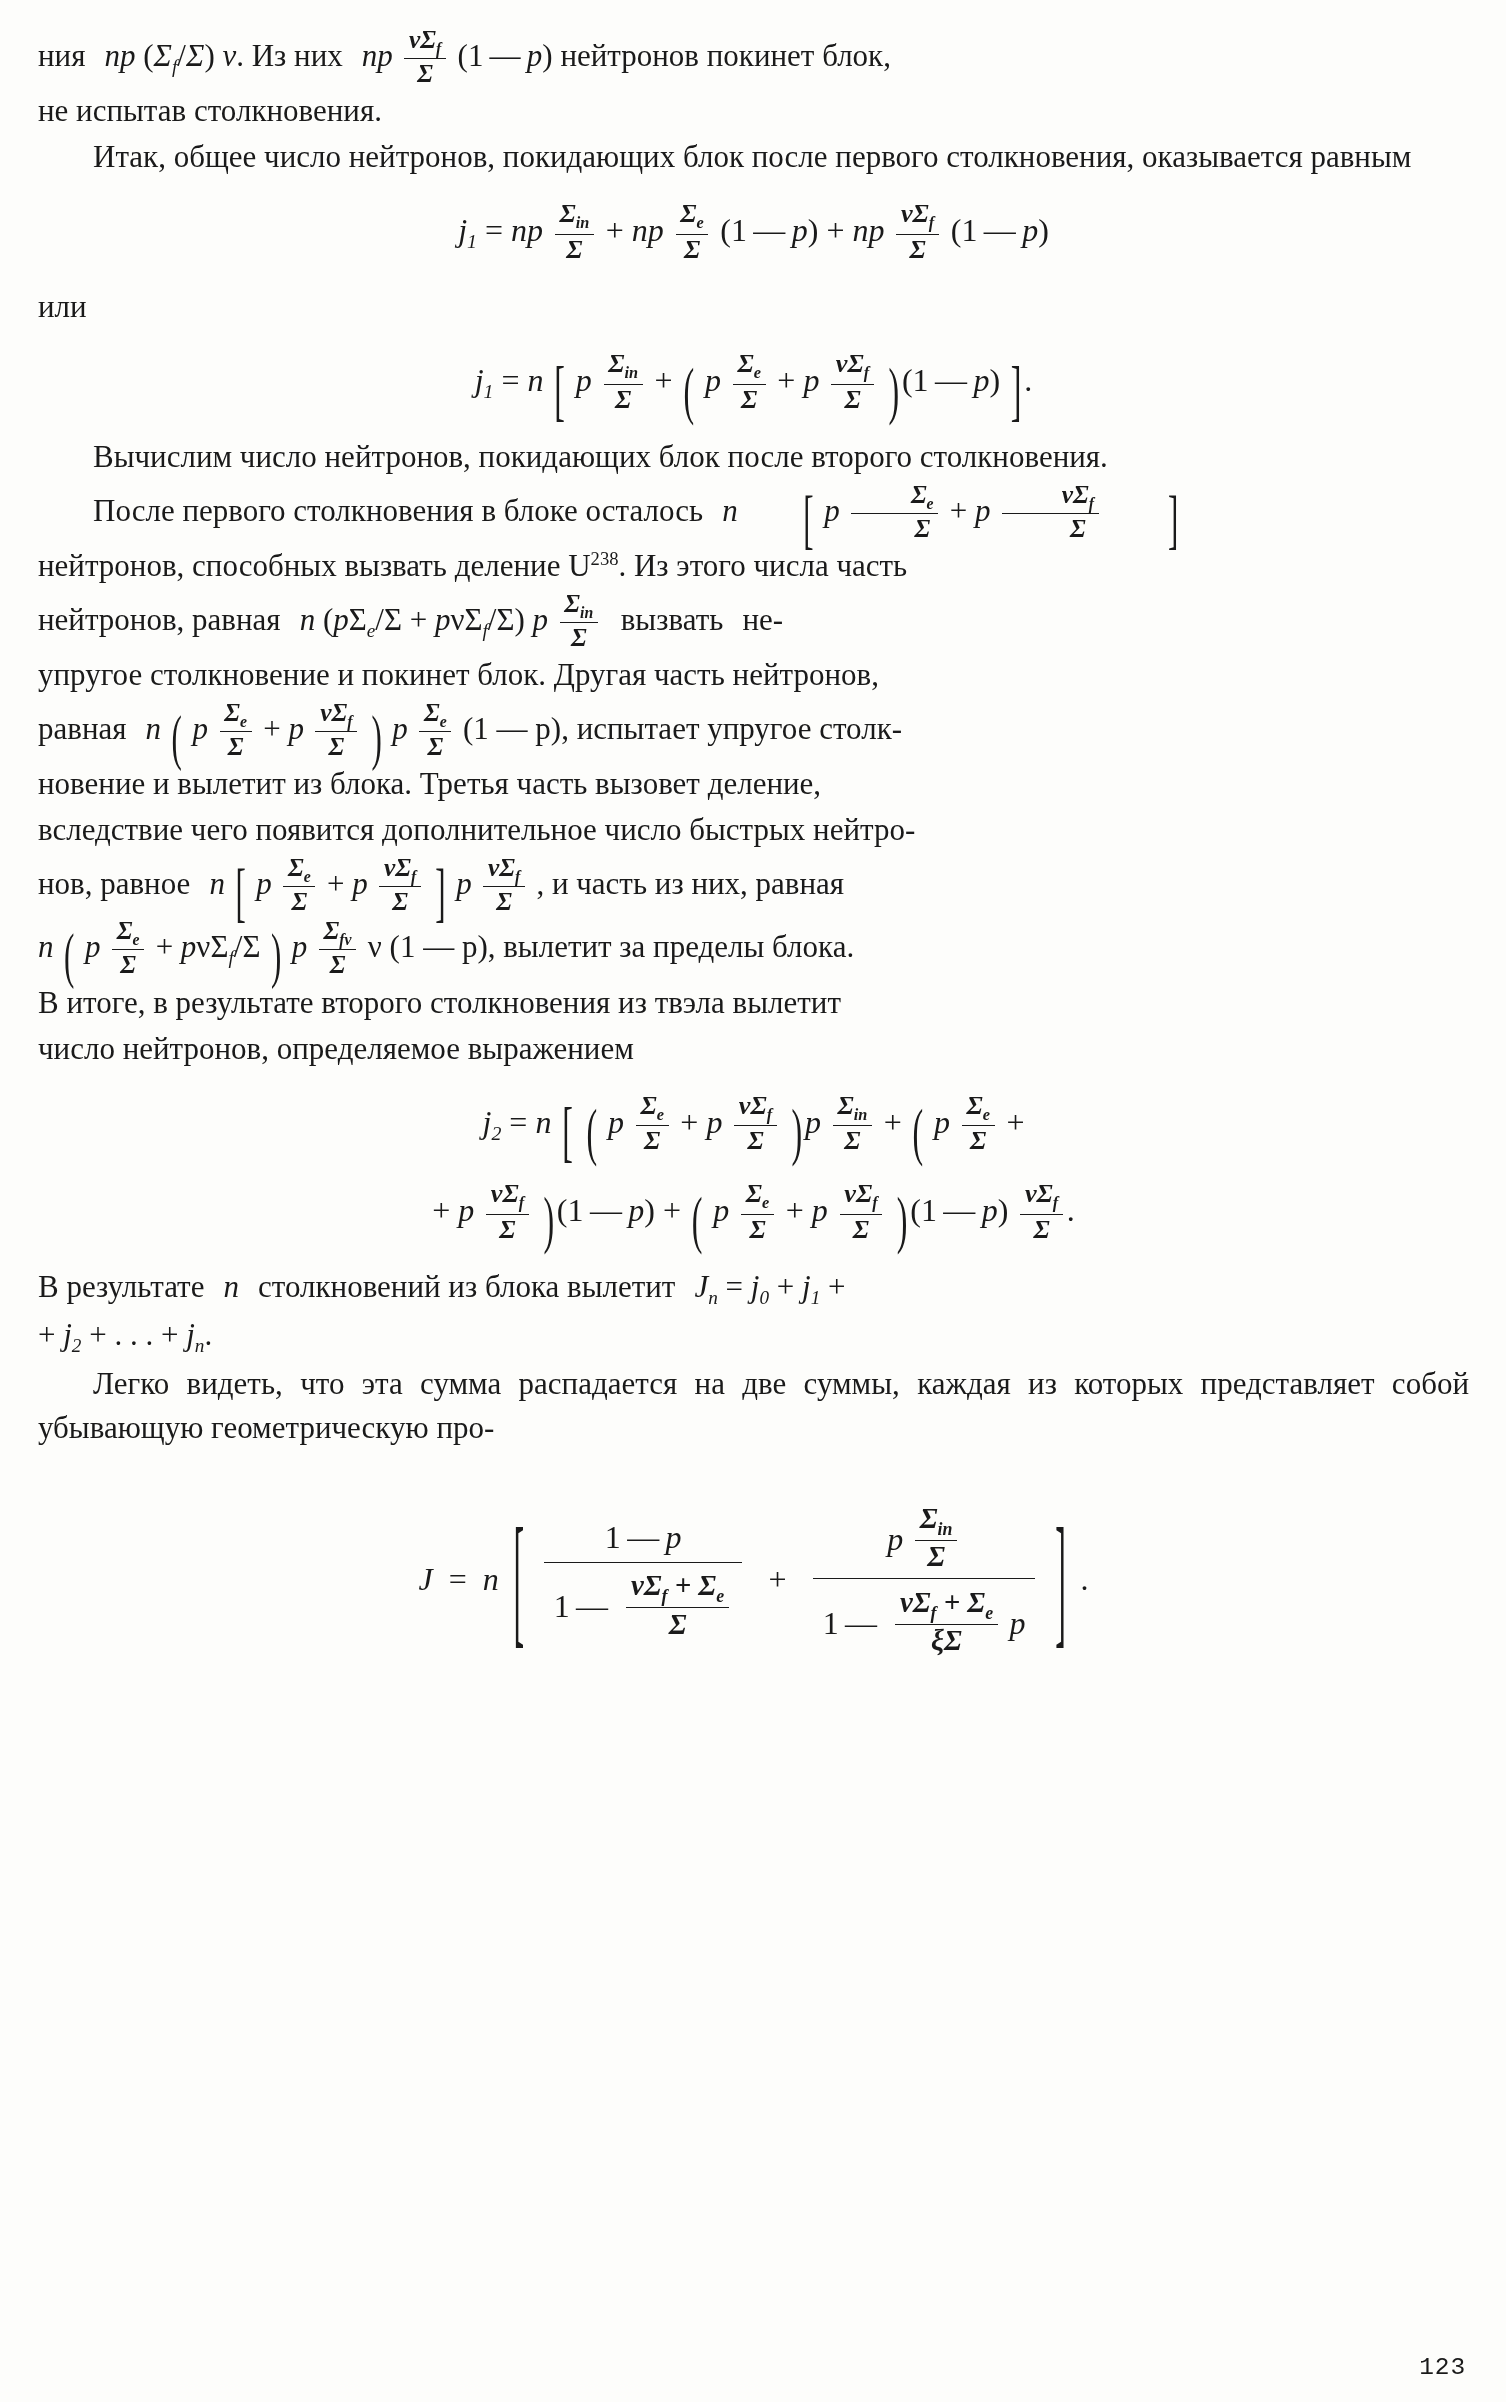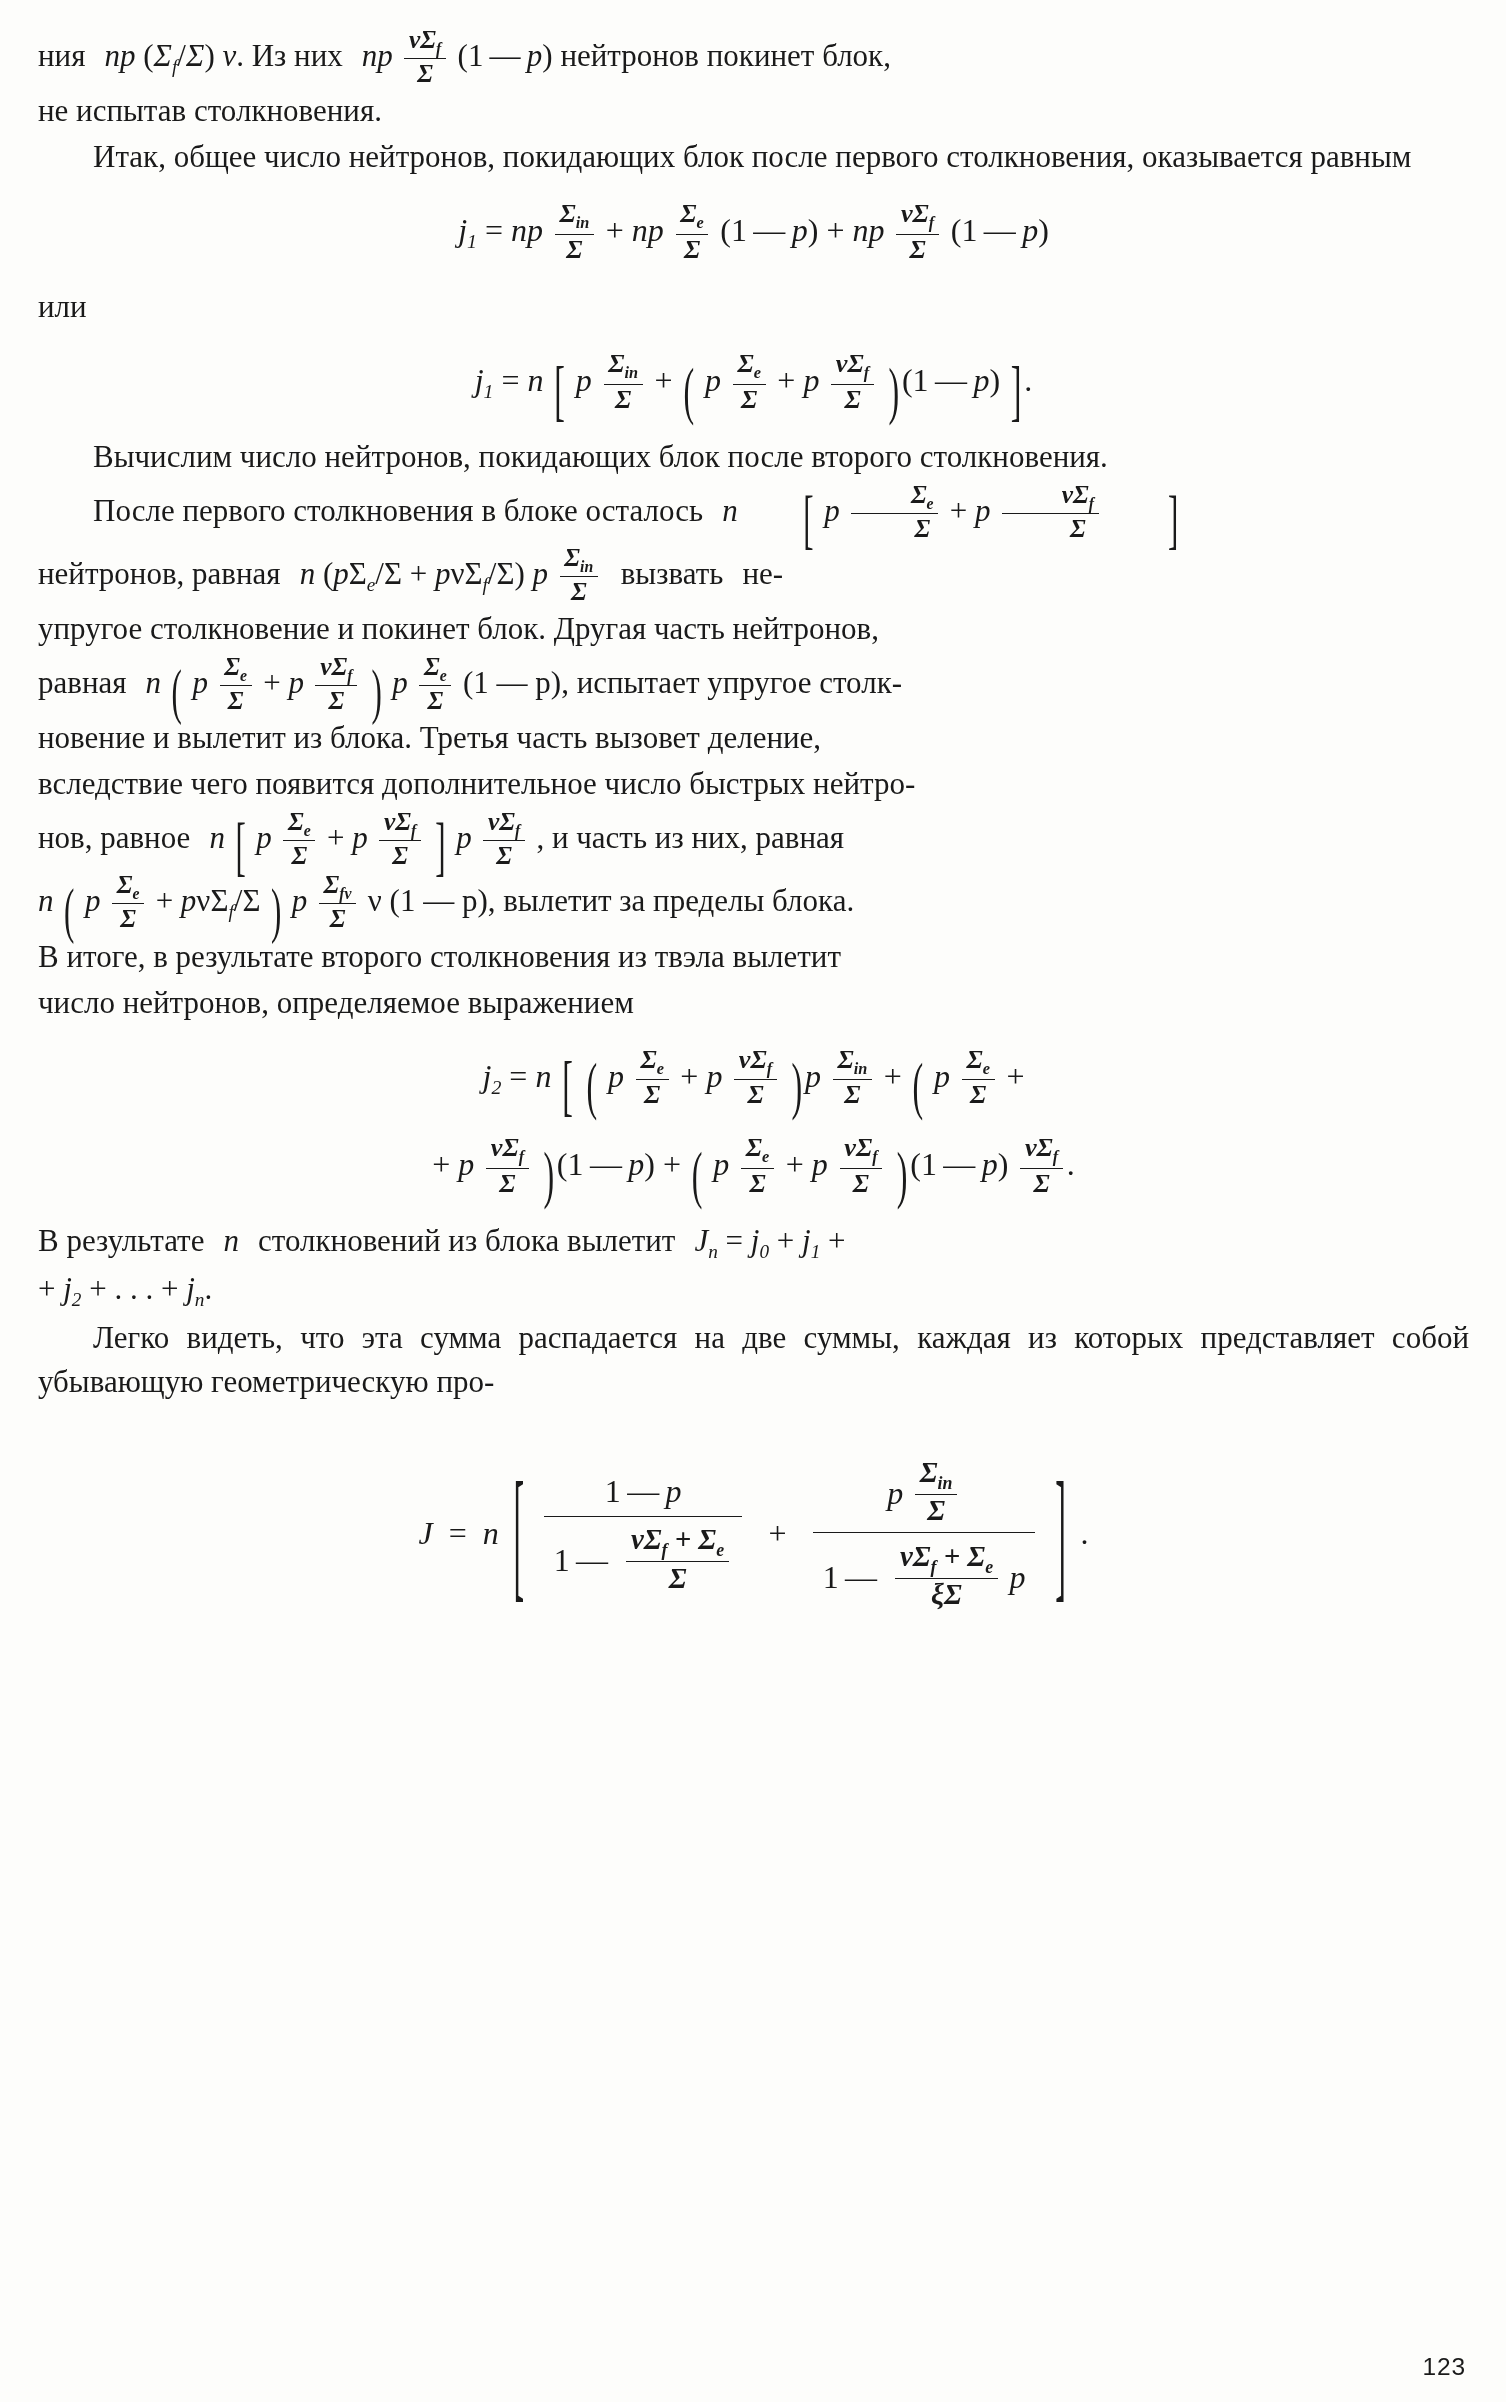"нейтронов, способных вызвать деление" p.para { html: none -> <p> <span>нейтронов, способных вызвать деление U</span><sup>238</sup><span>. Из этого числа часть</span> </p> }
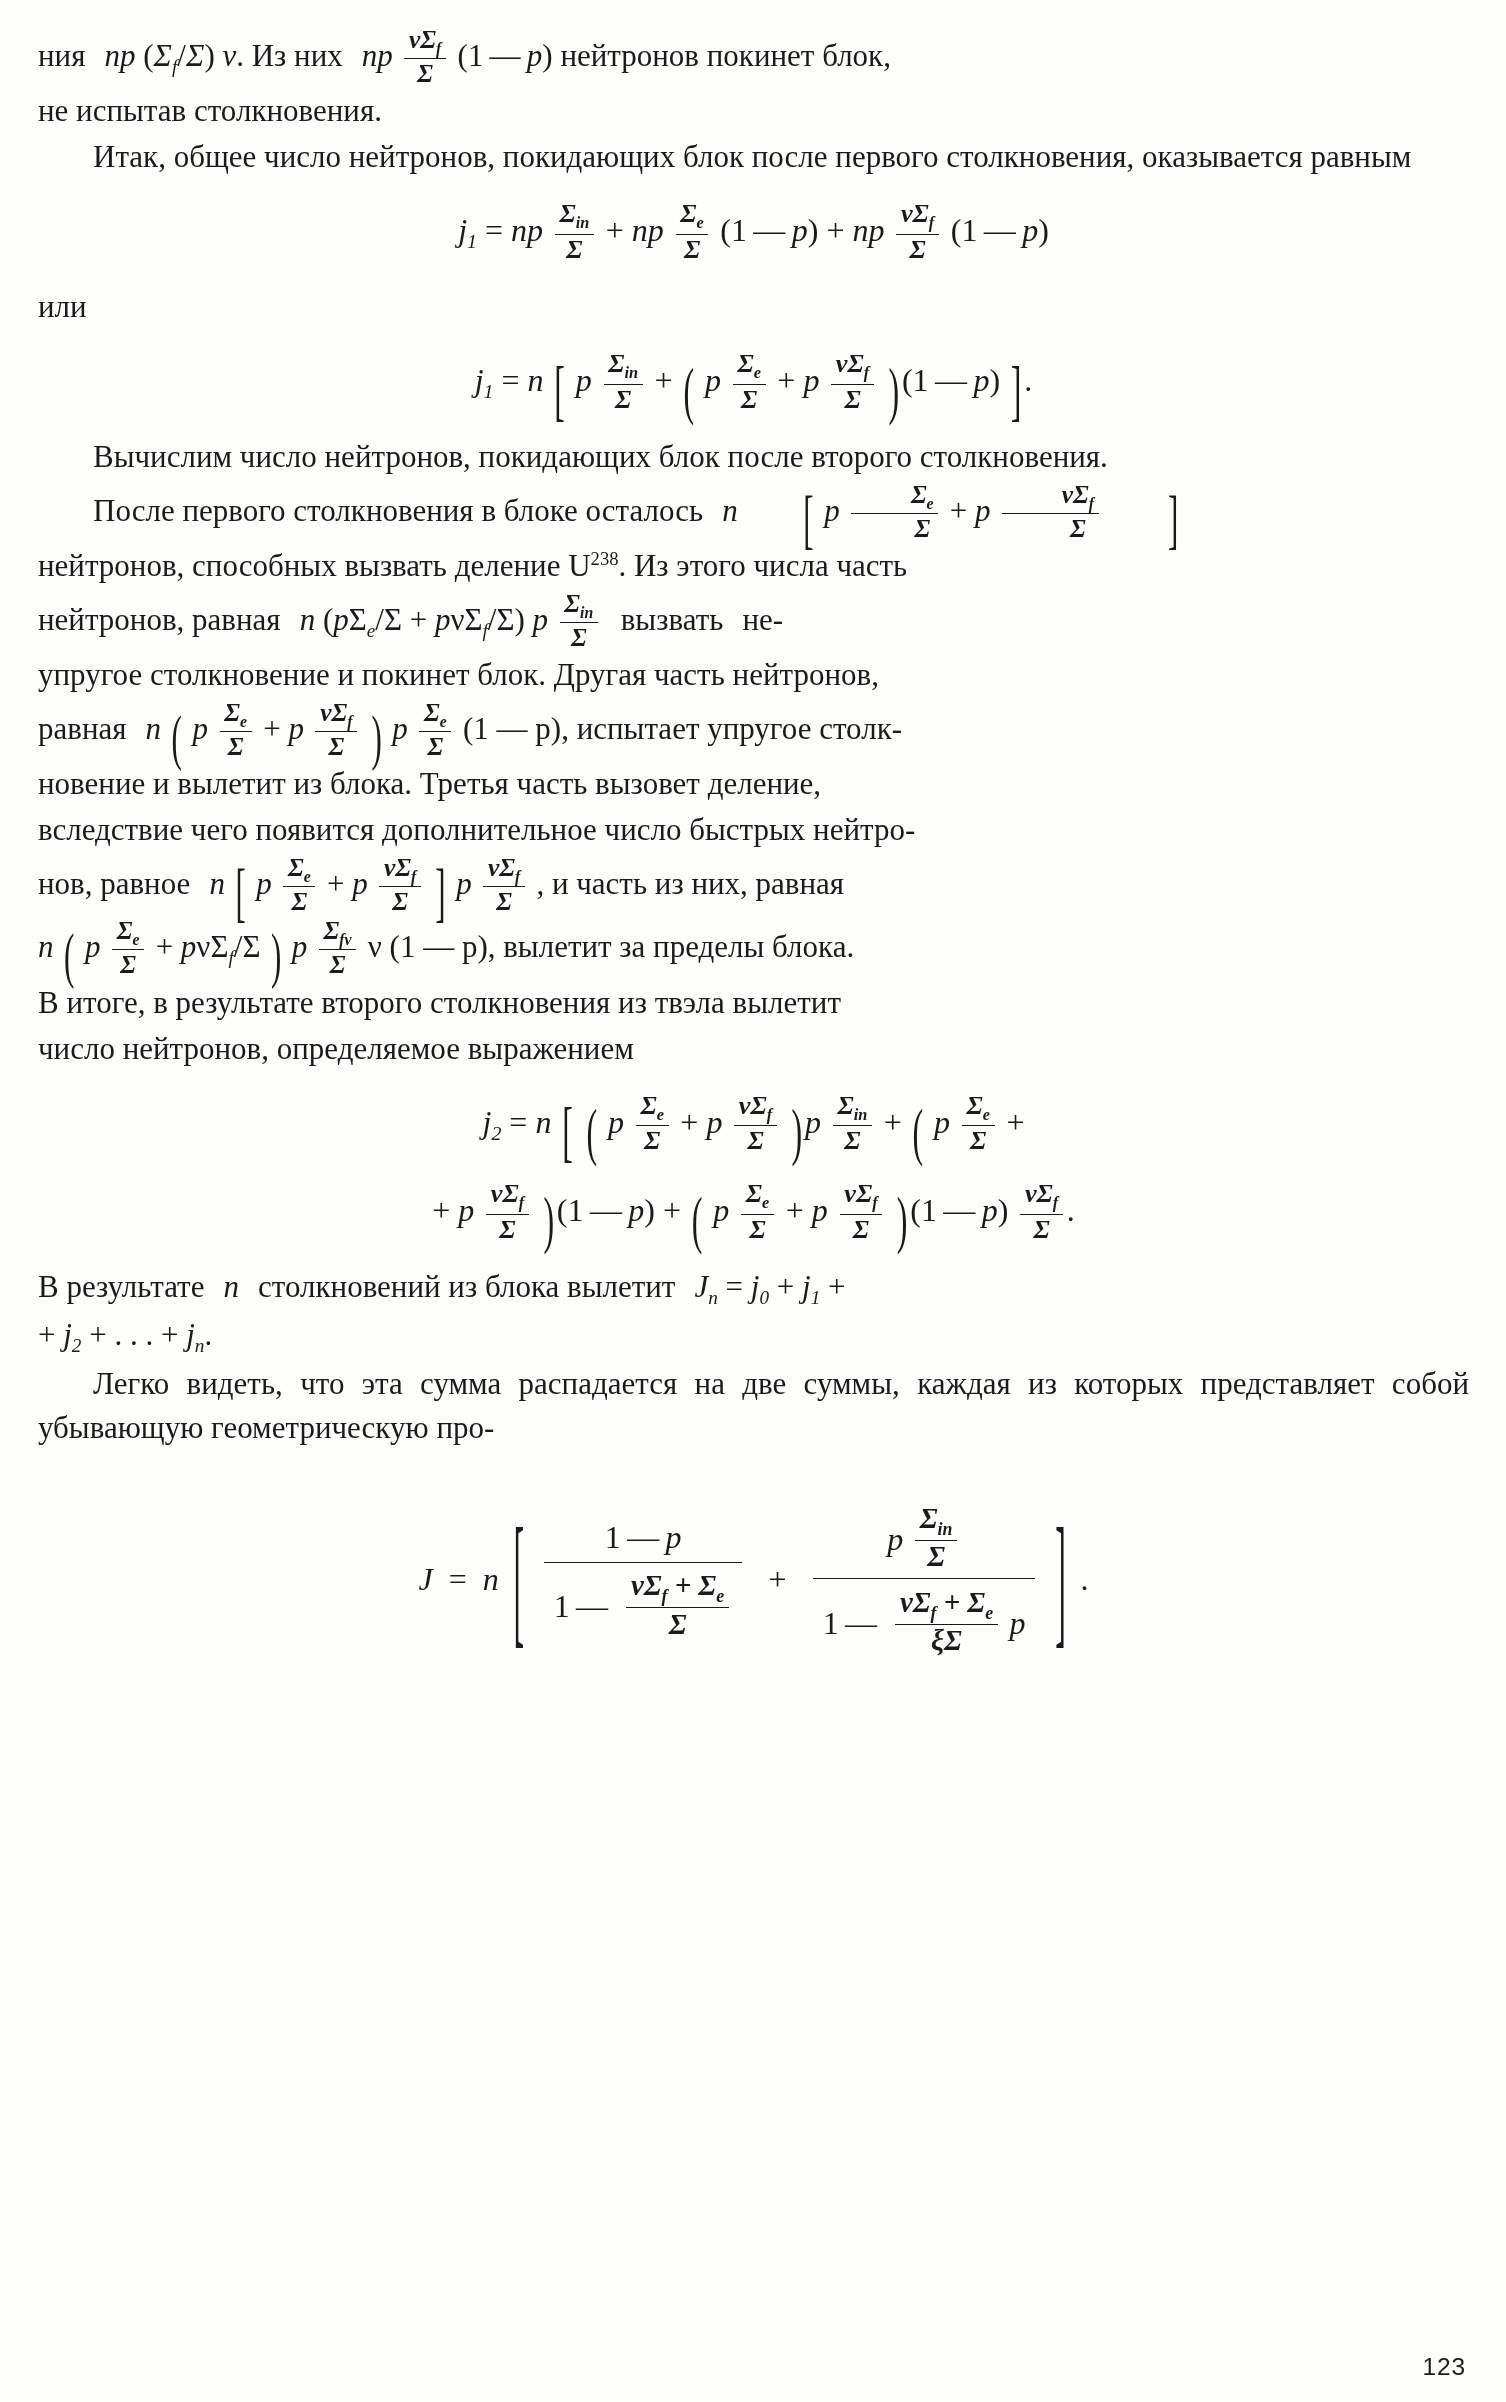"123" .pageno { font-family: Liberation Sans, sans-serif -> Liberation Mono, monospace }
